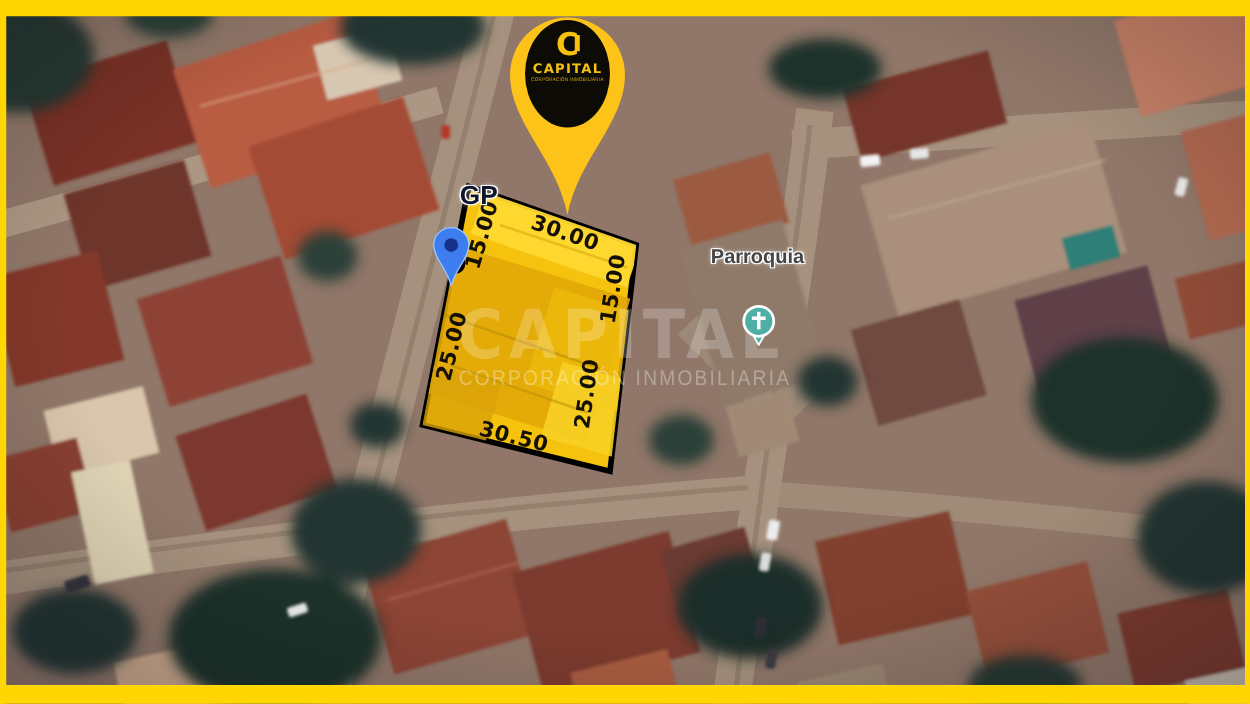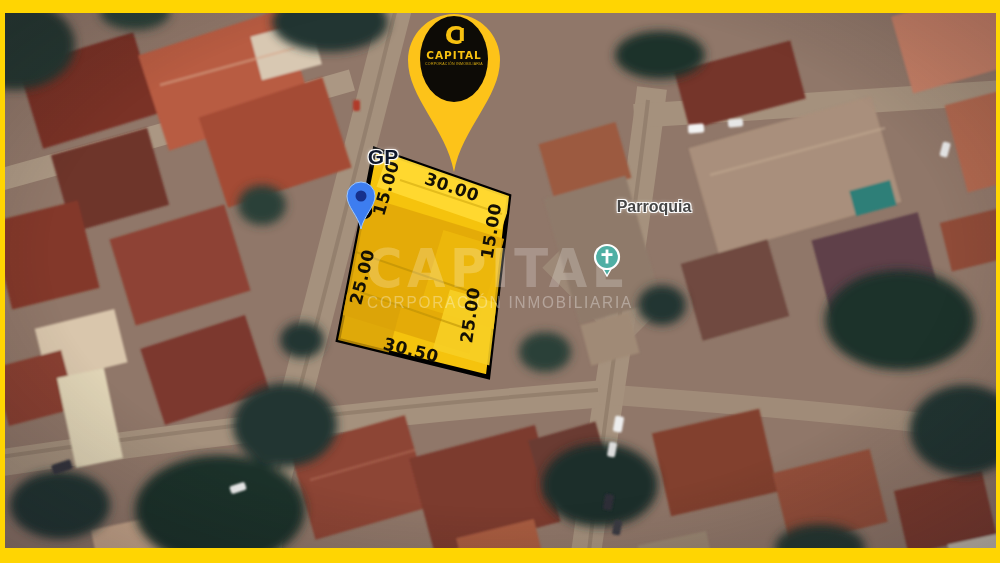"Parroquia" .church-label { margin-left: 48px -> none }
